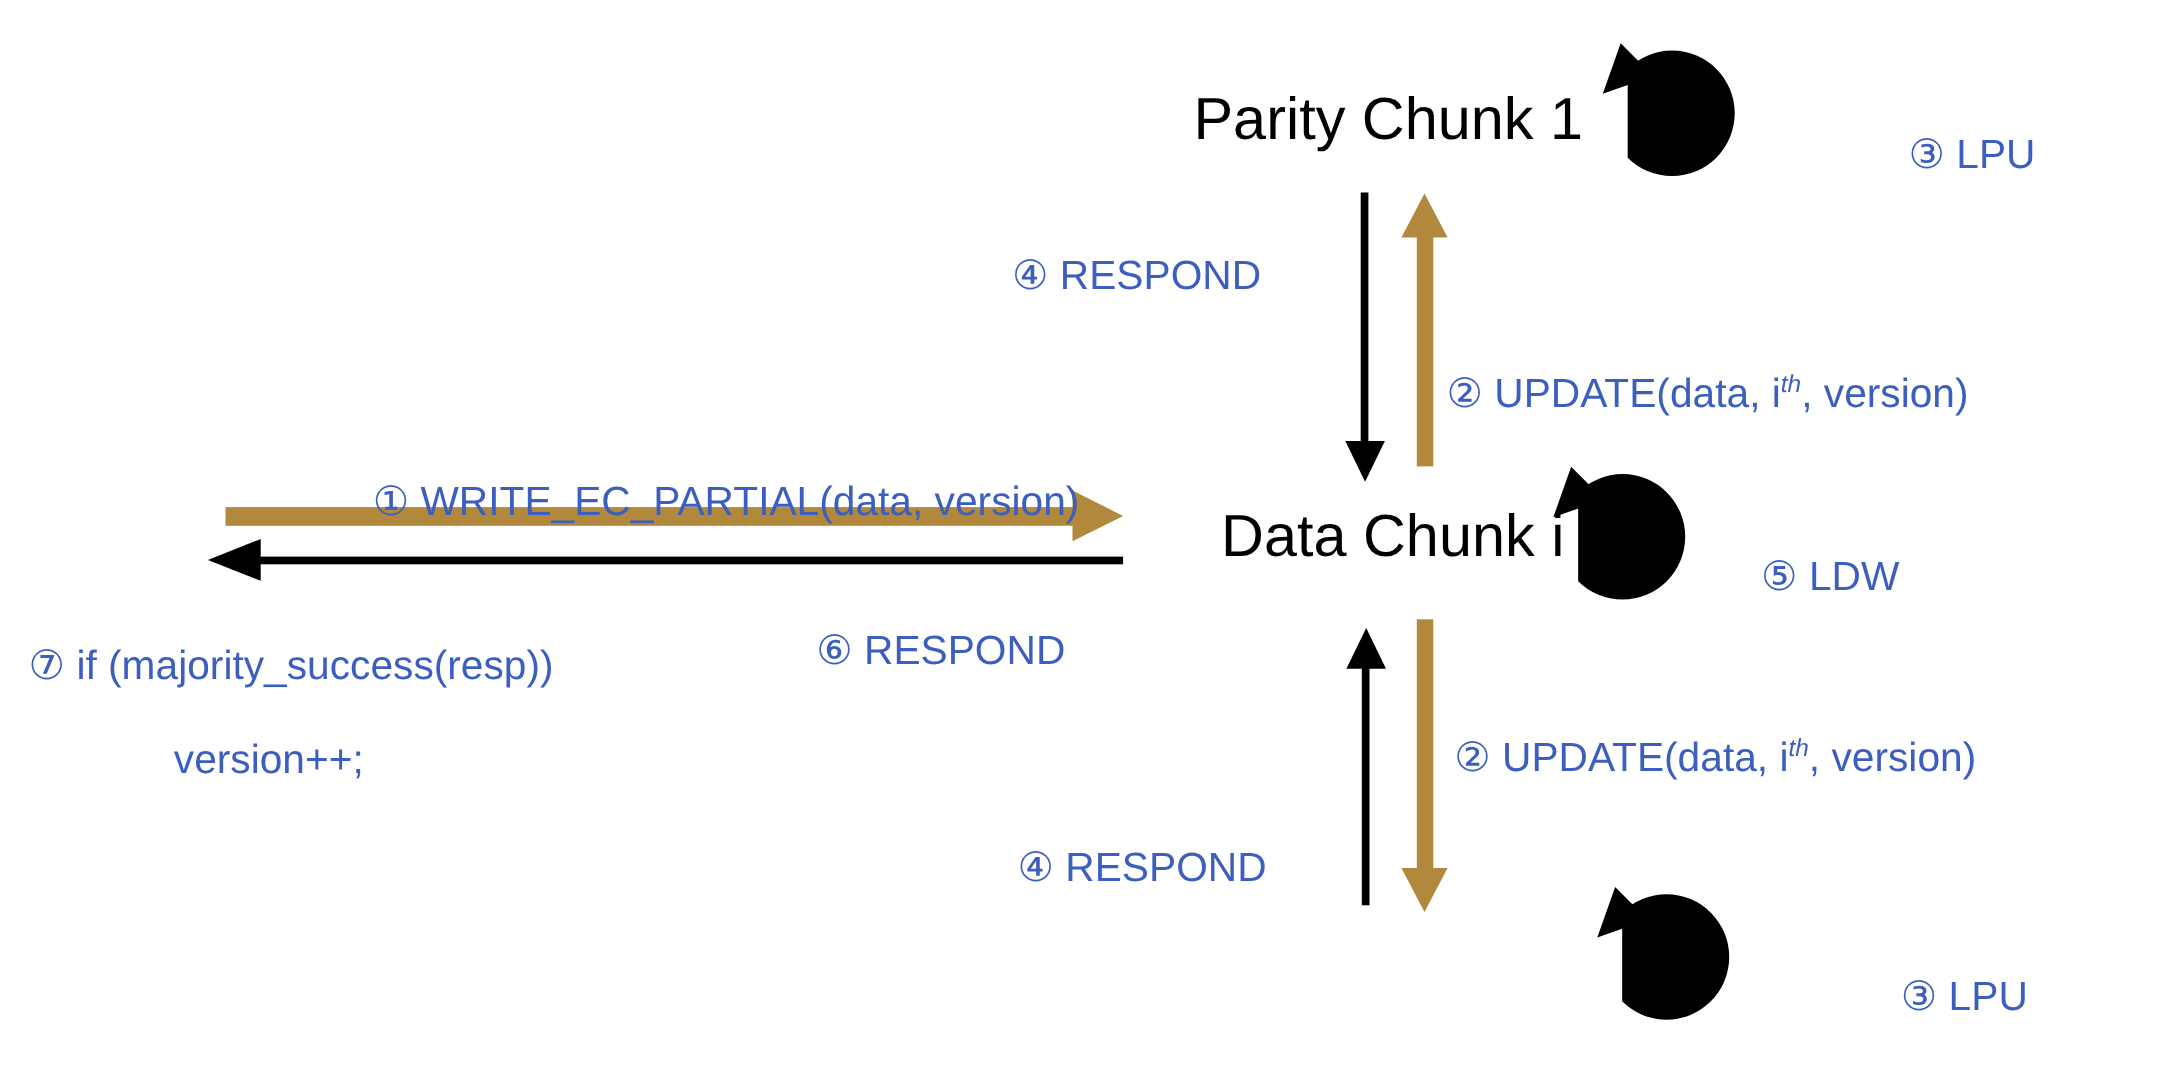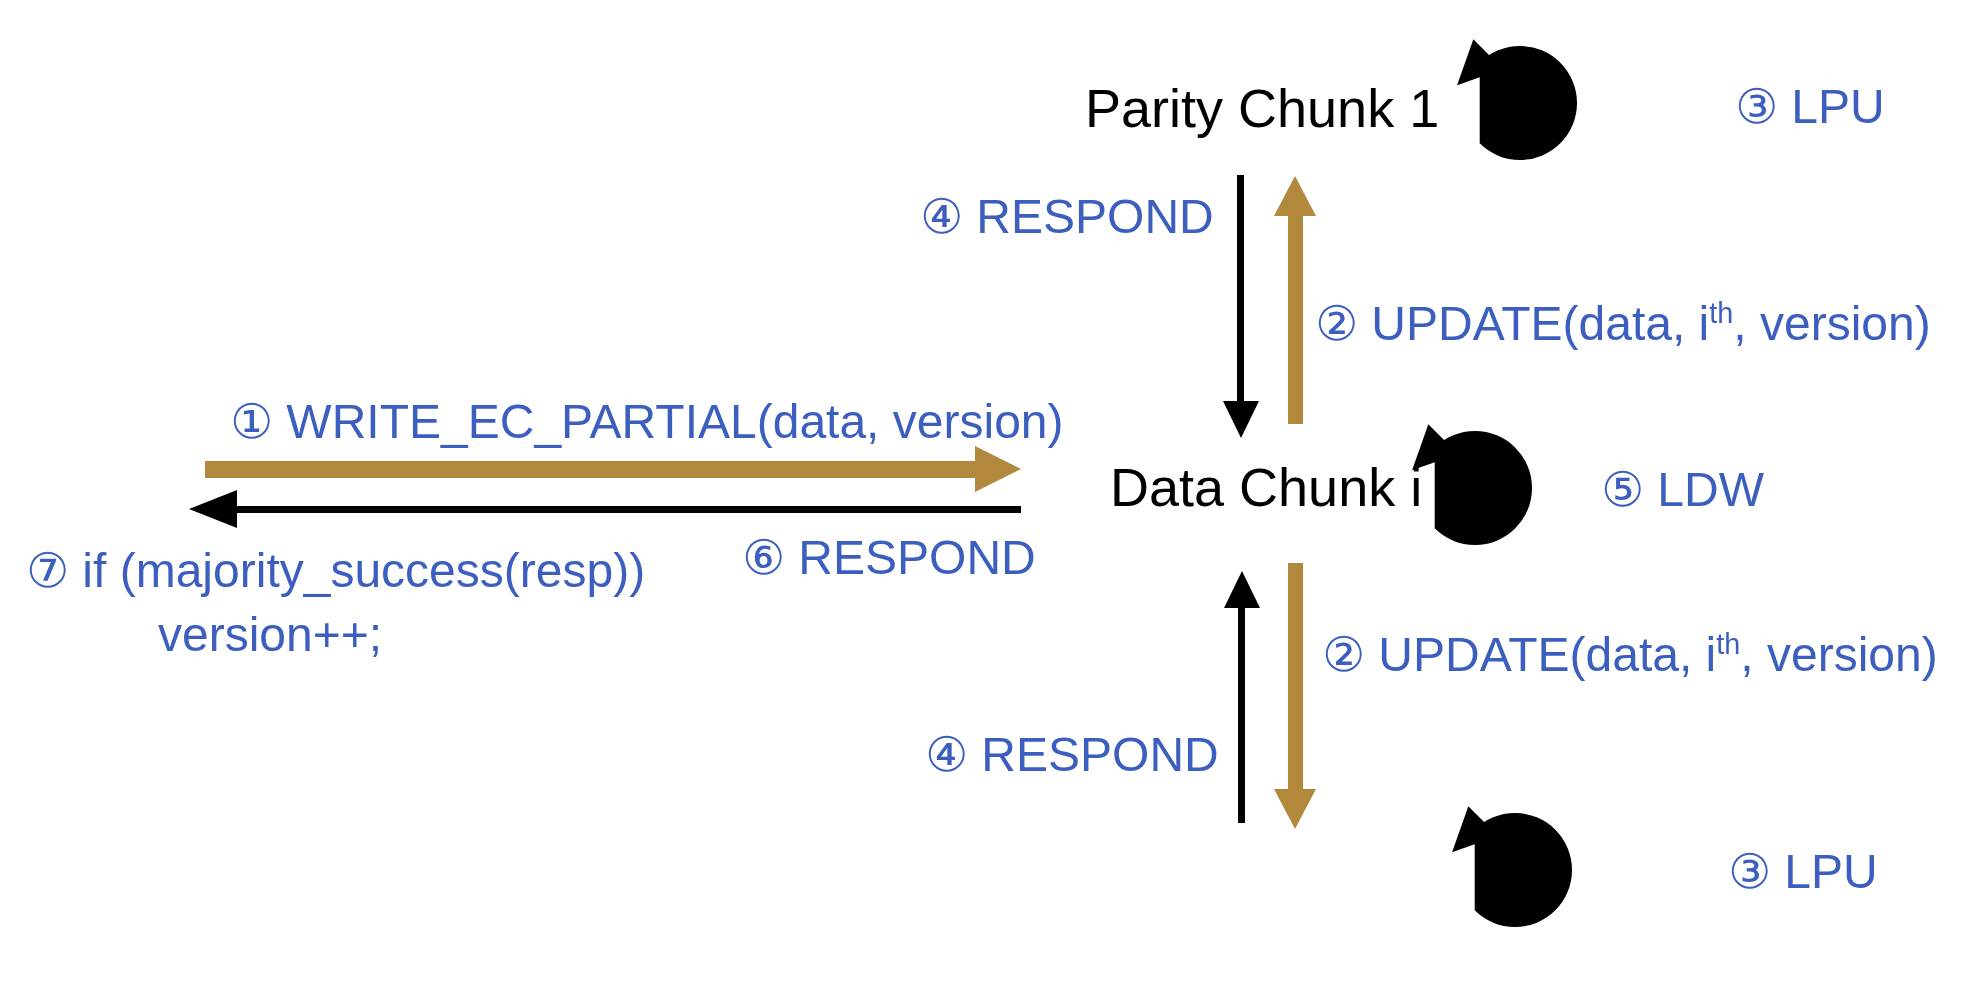"③ LPU" .blabel { font-size: 48px -> 37px; margin-top: none -> 40px }
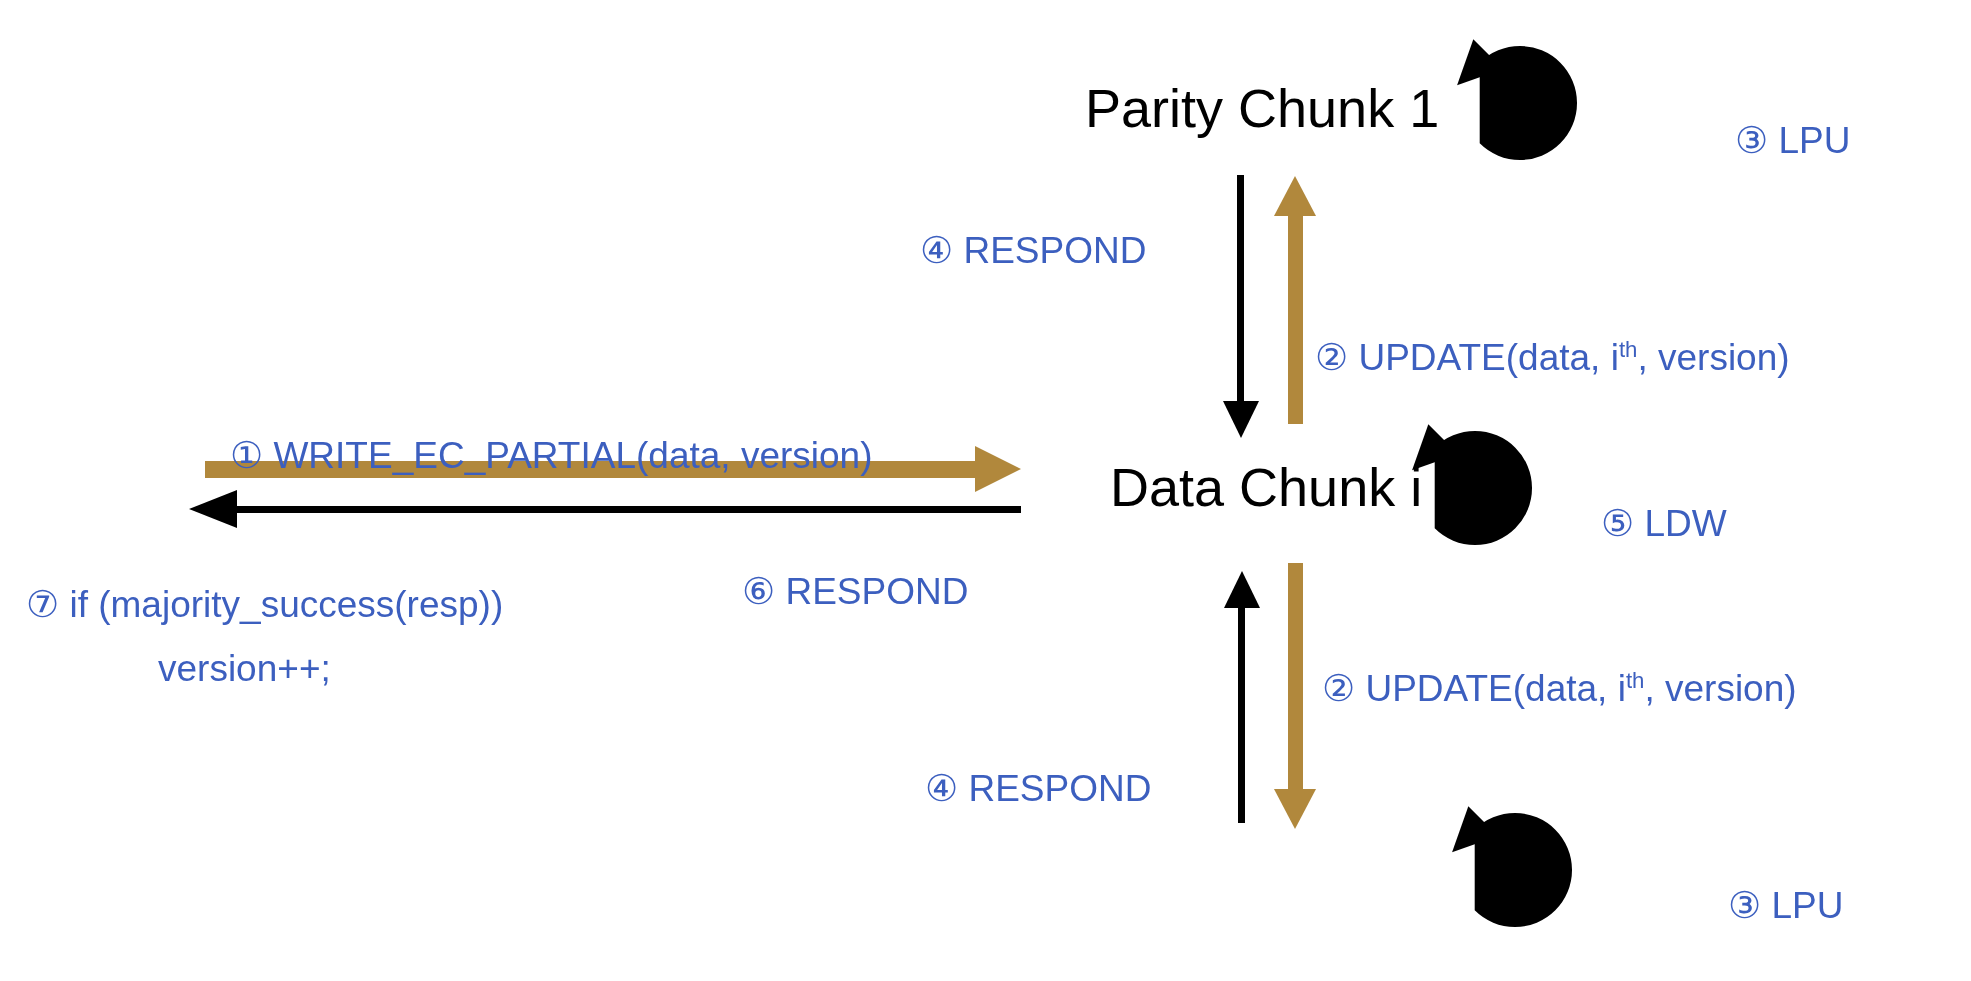"th" .blabel sup { font-style: none -> italic }
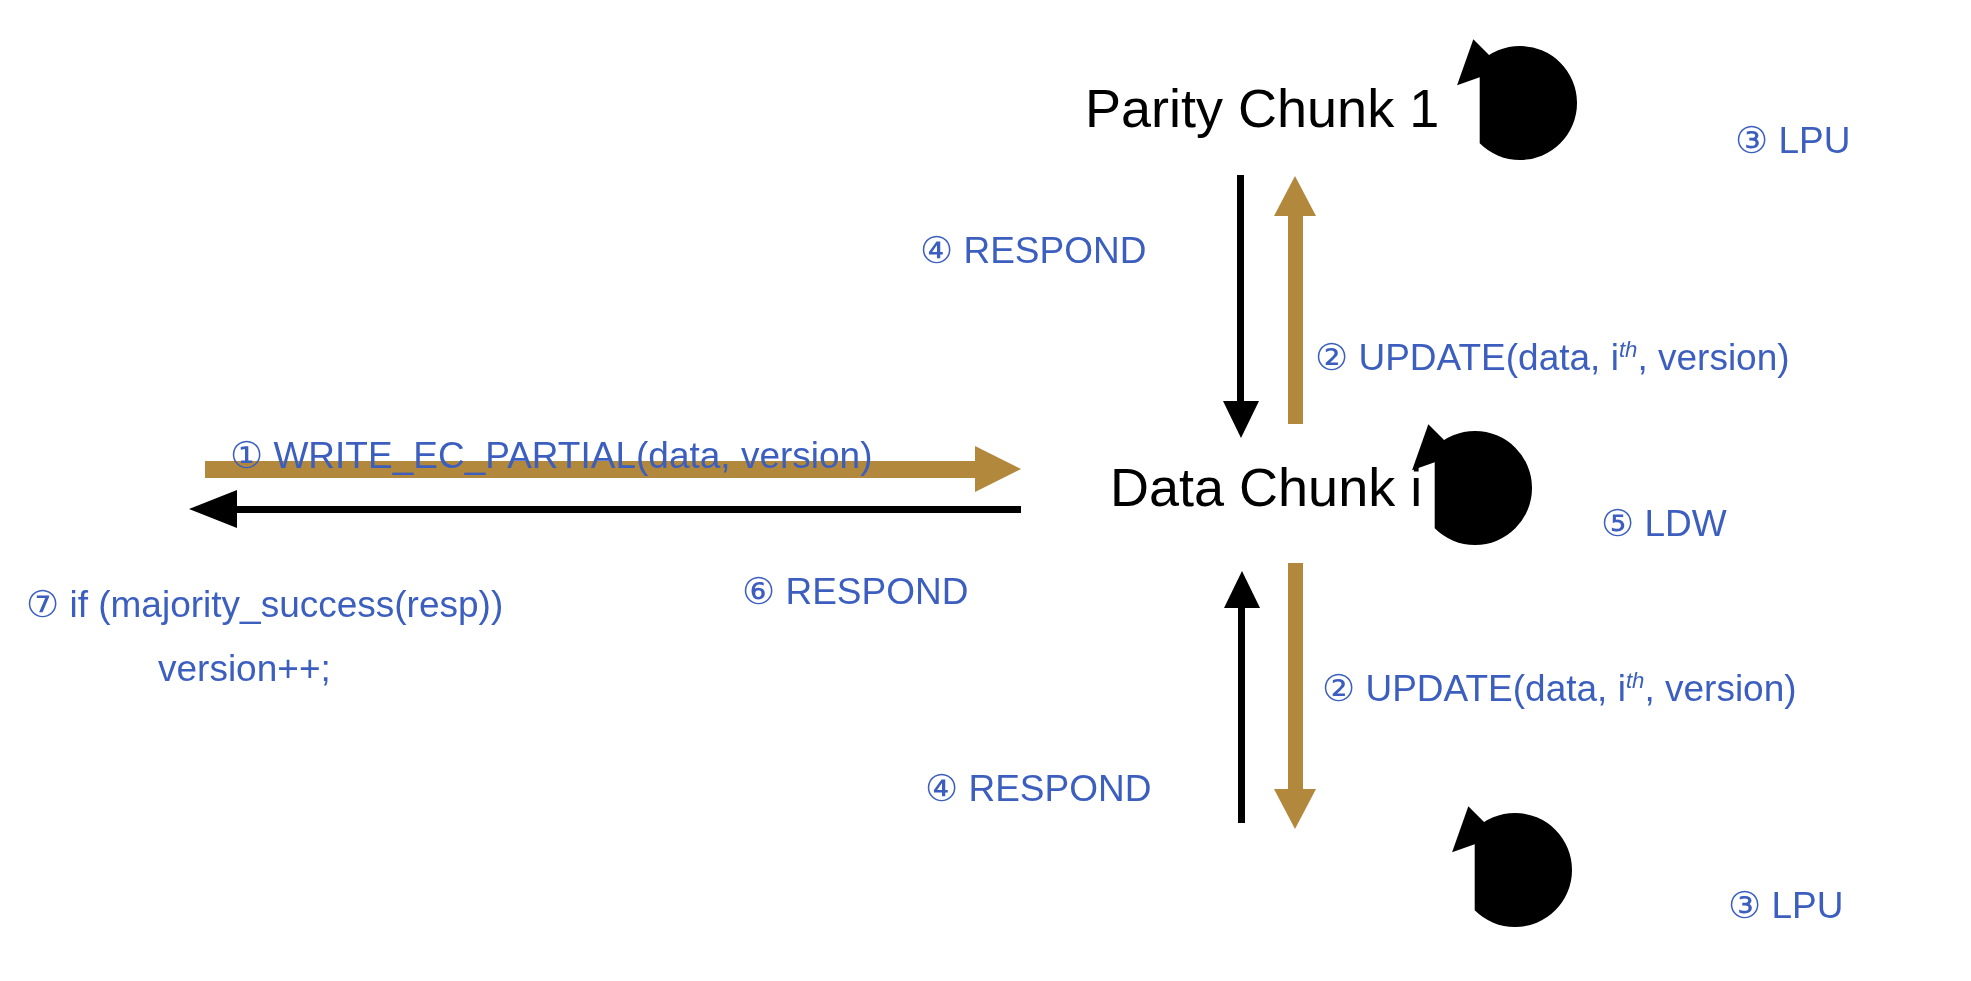"① WRITE_EC_PARTIAL(data, version)" .center { text-align: left -> center }
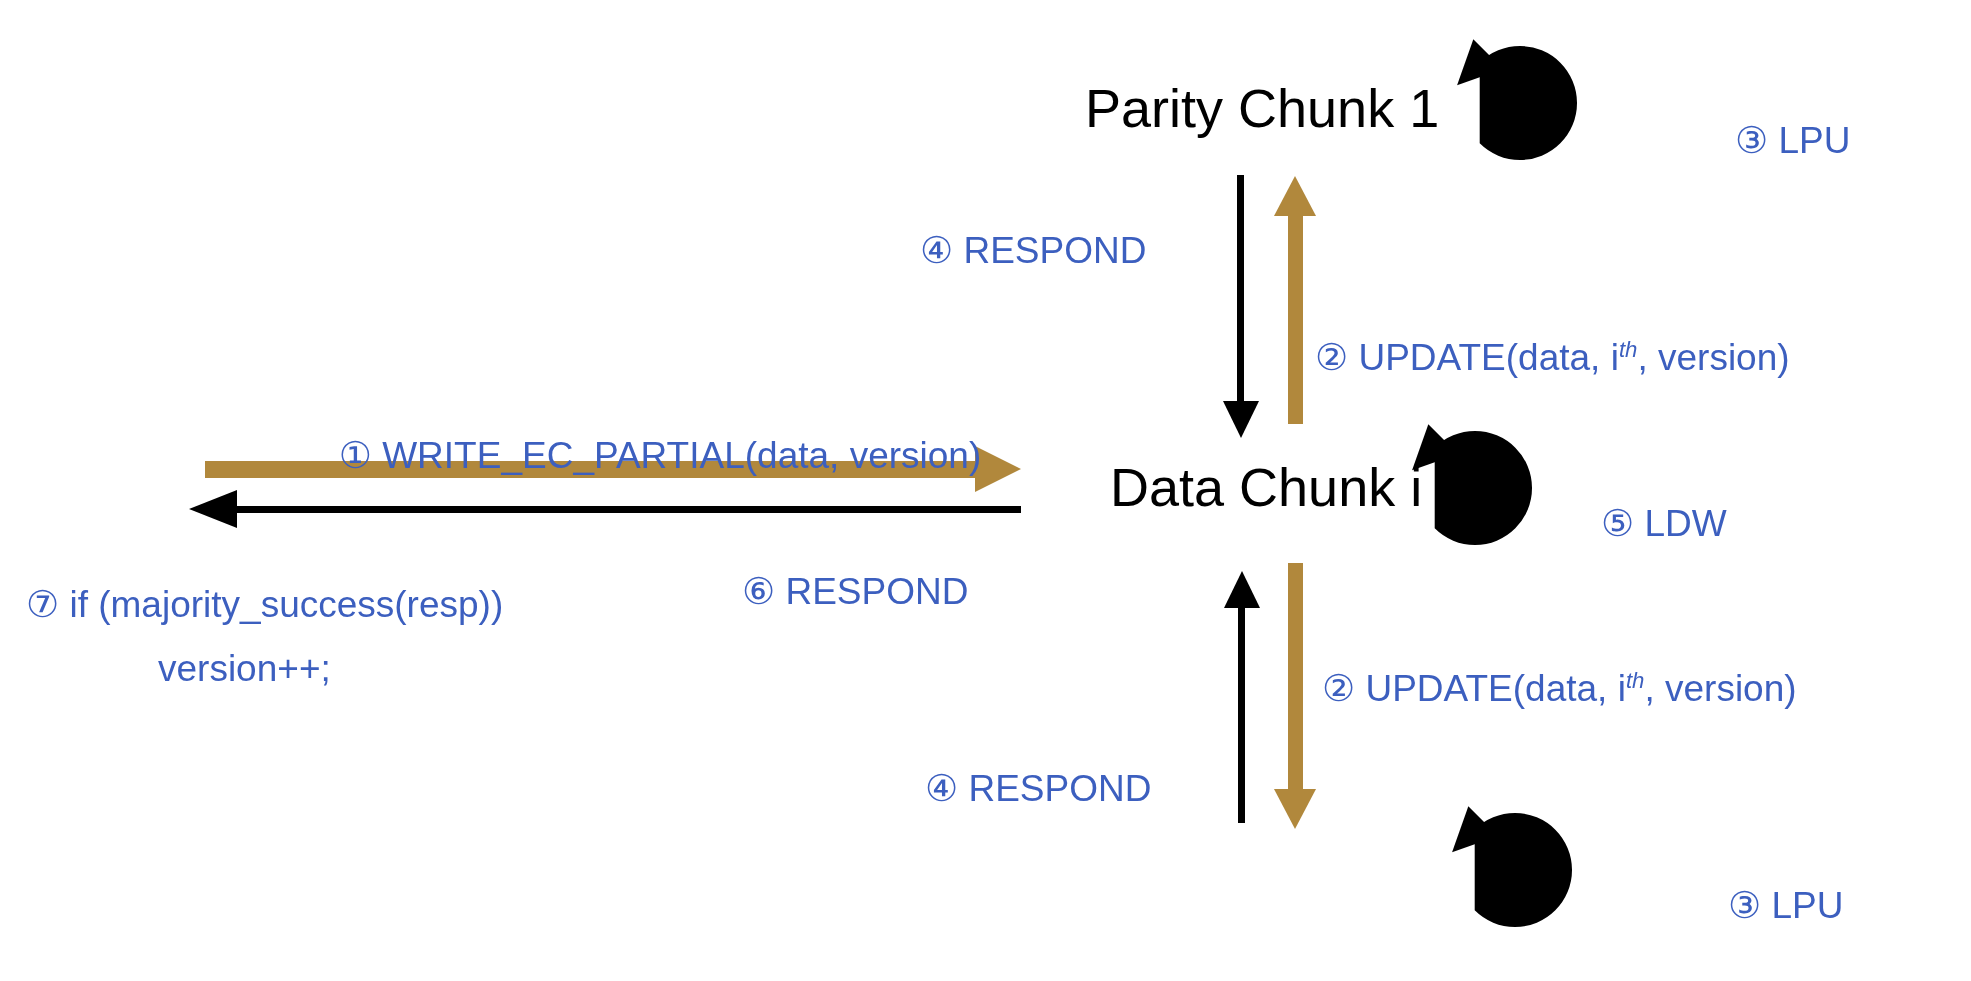"version++;" div.blabel { top: 609px -> 631px }
